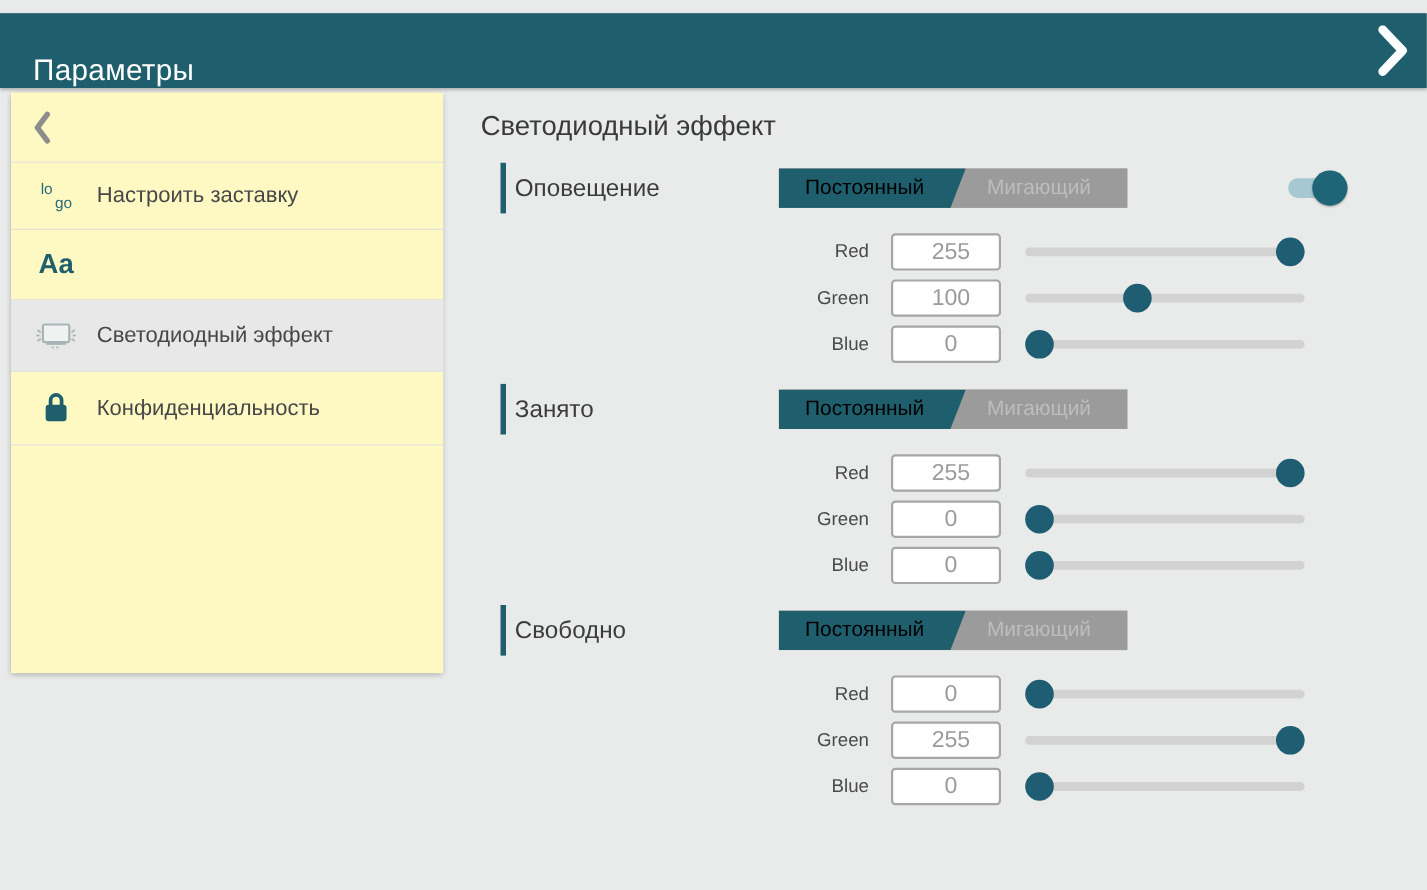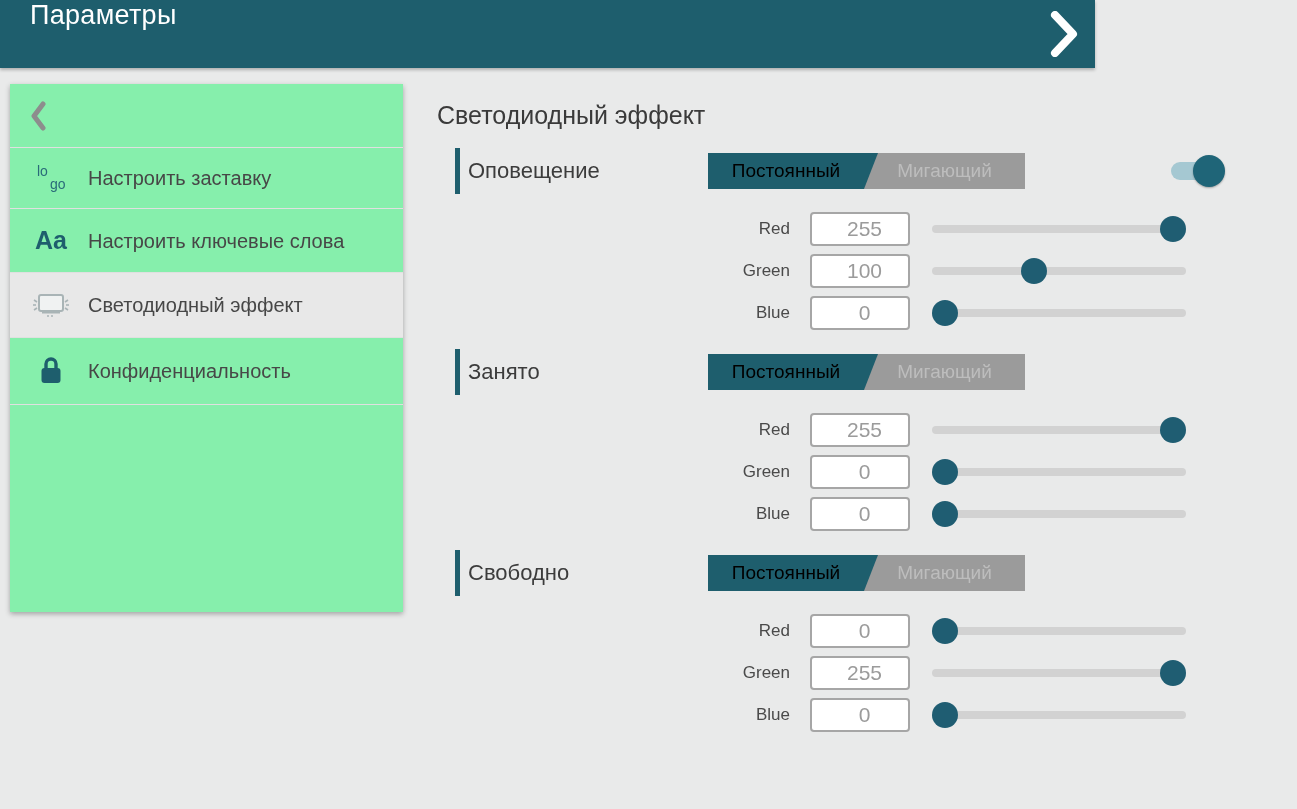"Параметры" .header { align-items: flex-start -> flex-end; top: 0 -> 12px; width: 1095px -> 1297px }
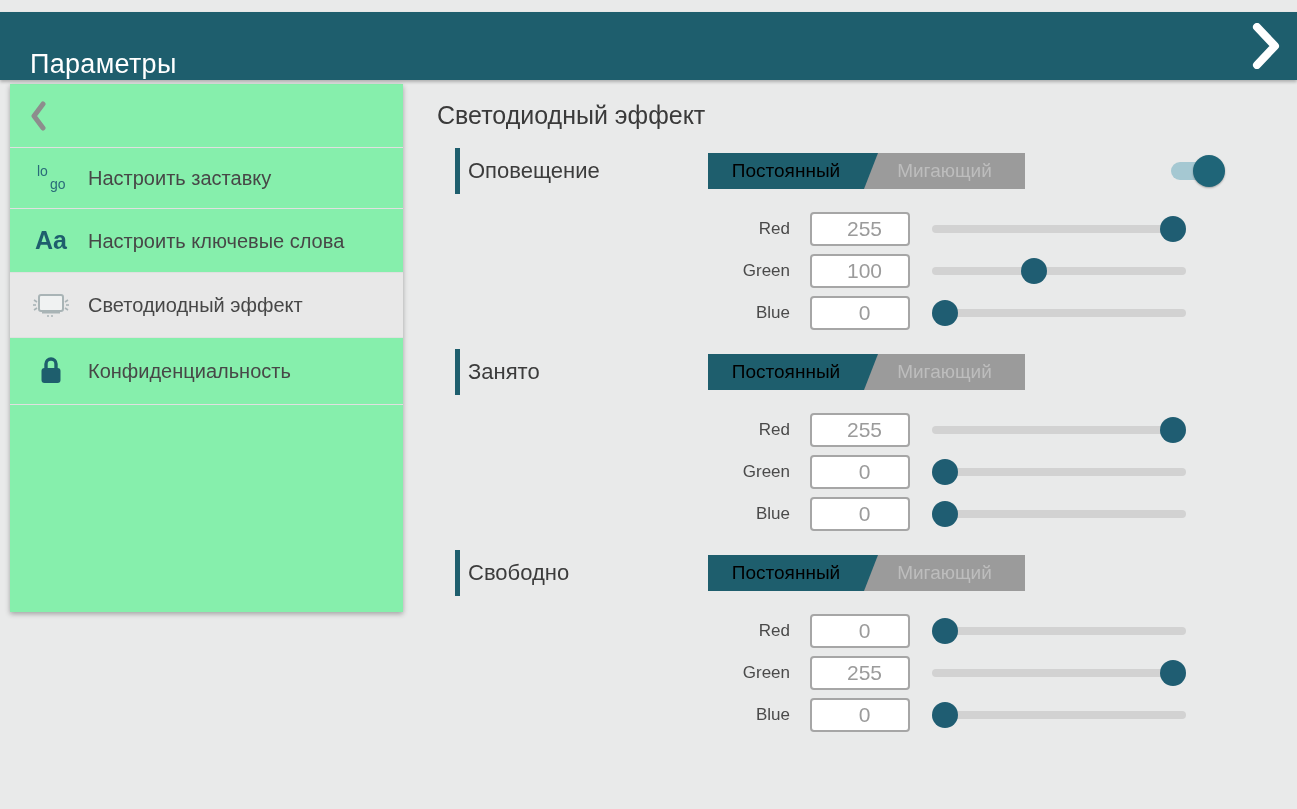"lo" .sidebar { background: #86efac -> #fef9c3 }
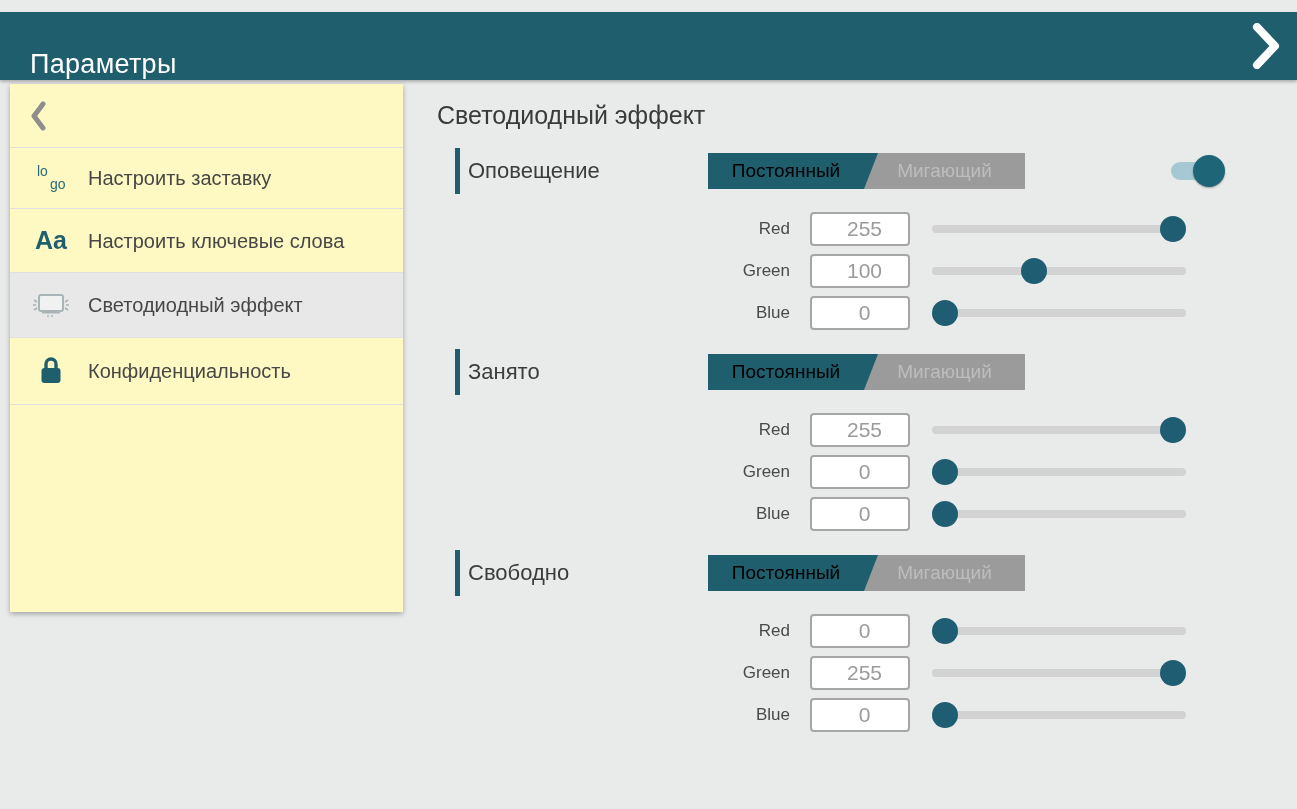"Настроить ключевые слова" span.side-label { html: <span>Настроить ключевые слова</span> -> none }
